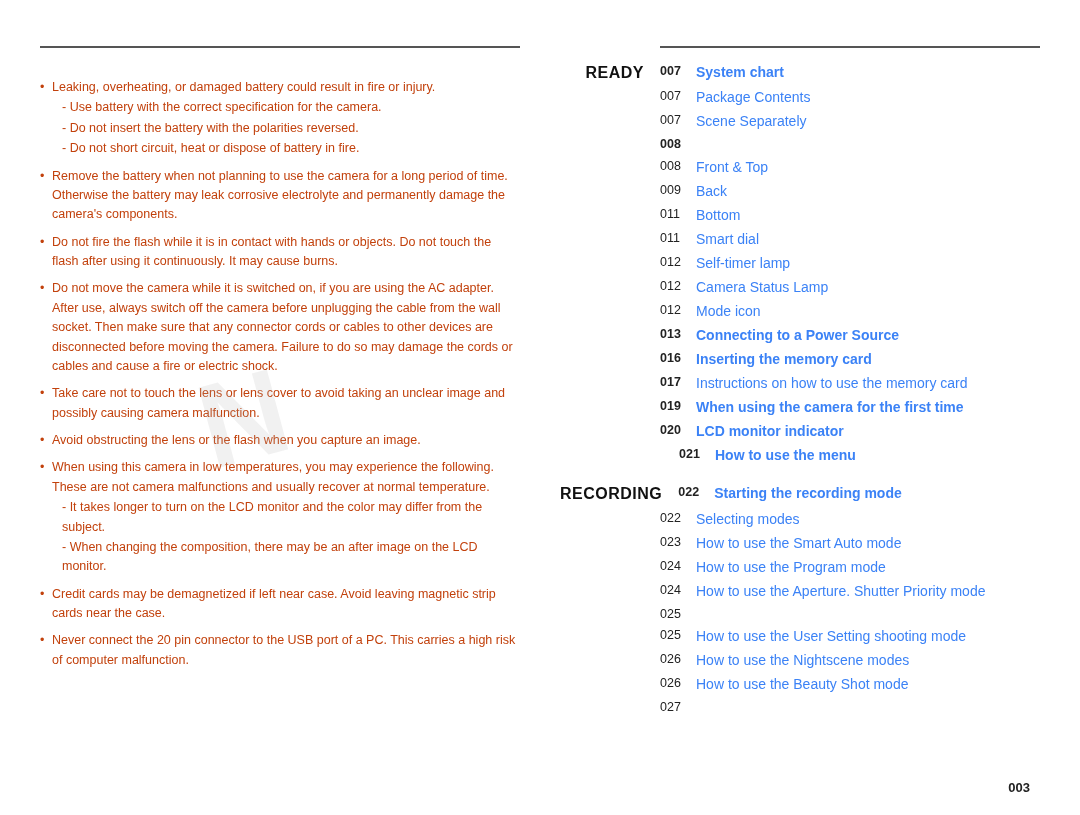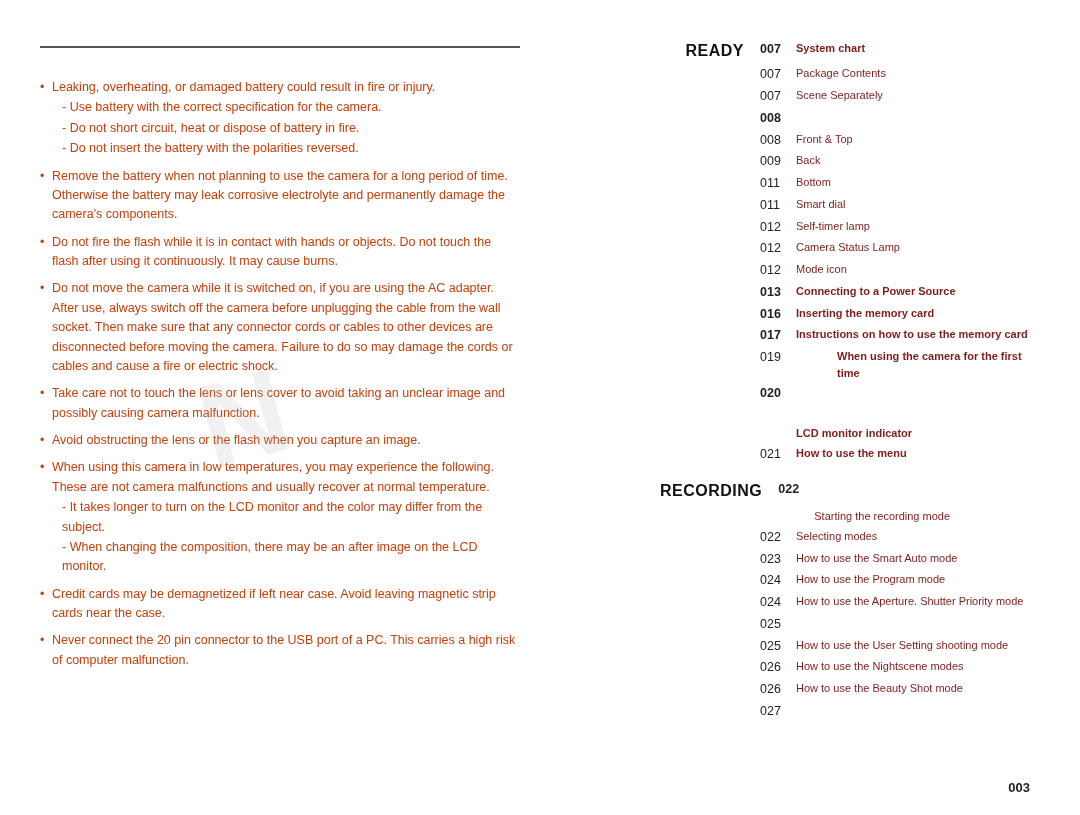"READY" .right-col { flex-direction: row -> column }
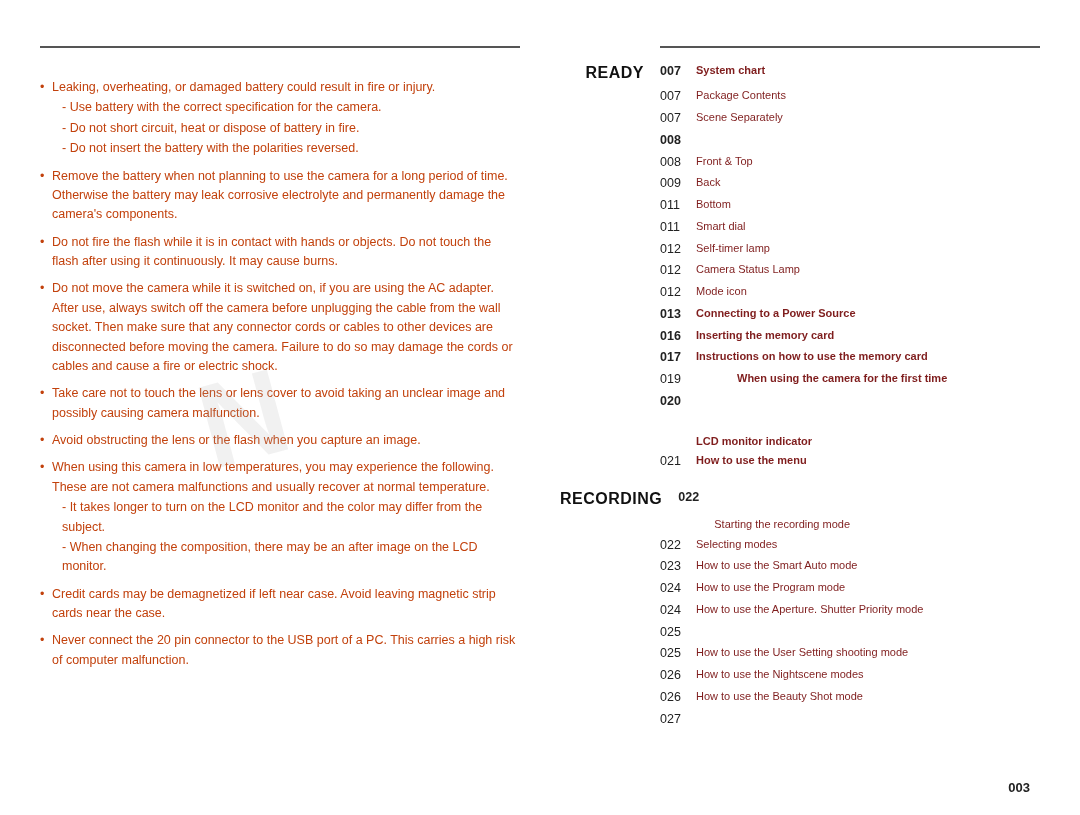"System chart" .contents-row .entry-text { color: #7f1d1d -> #3b82f6; font-size: 11px -> 14px }
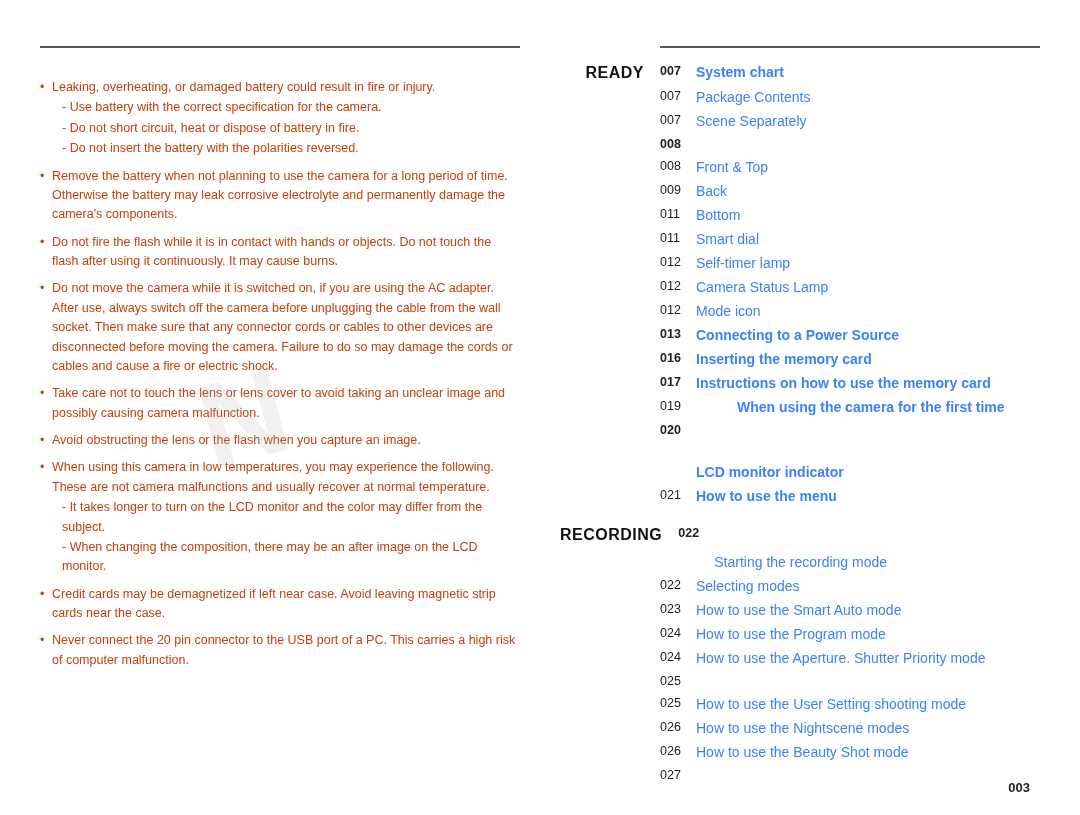"- Do not short circuit," span.sub { order: before "- Do not insert the" -> after "- Do not insert the" }
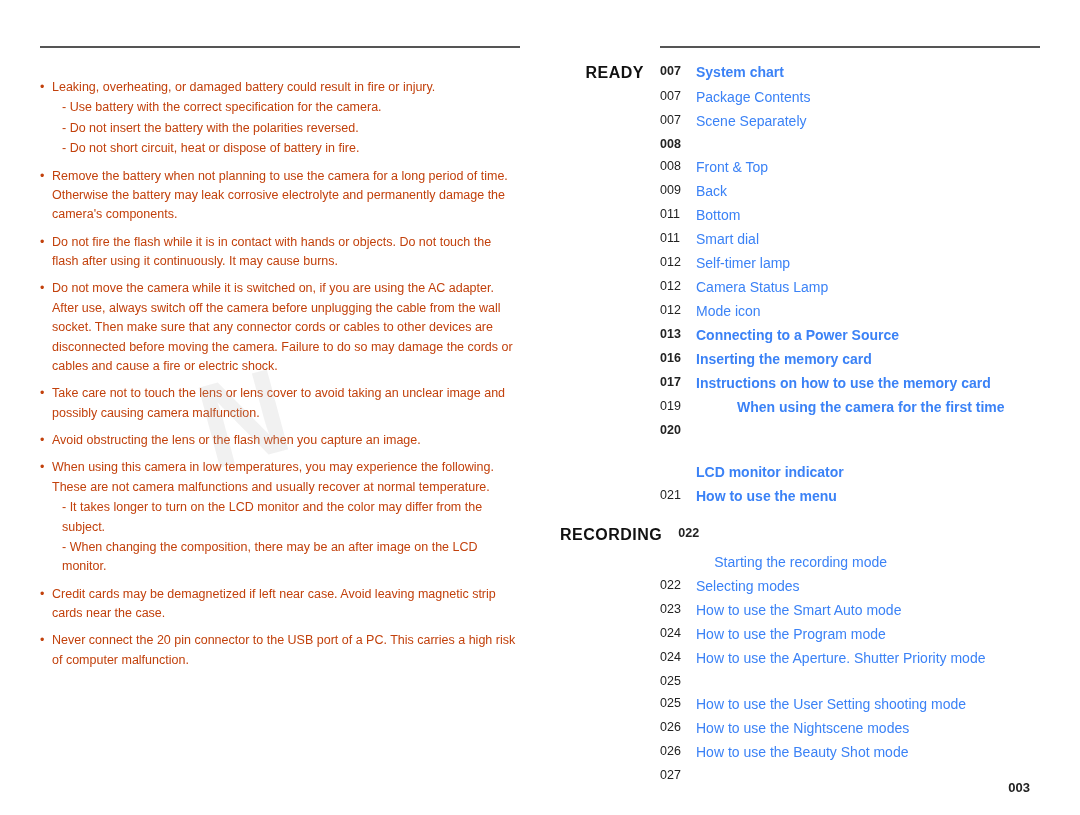"Instructions on how to use" div.entry-text { font-weight: bold -> normal }
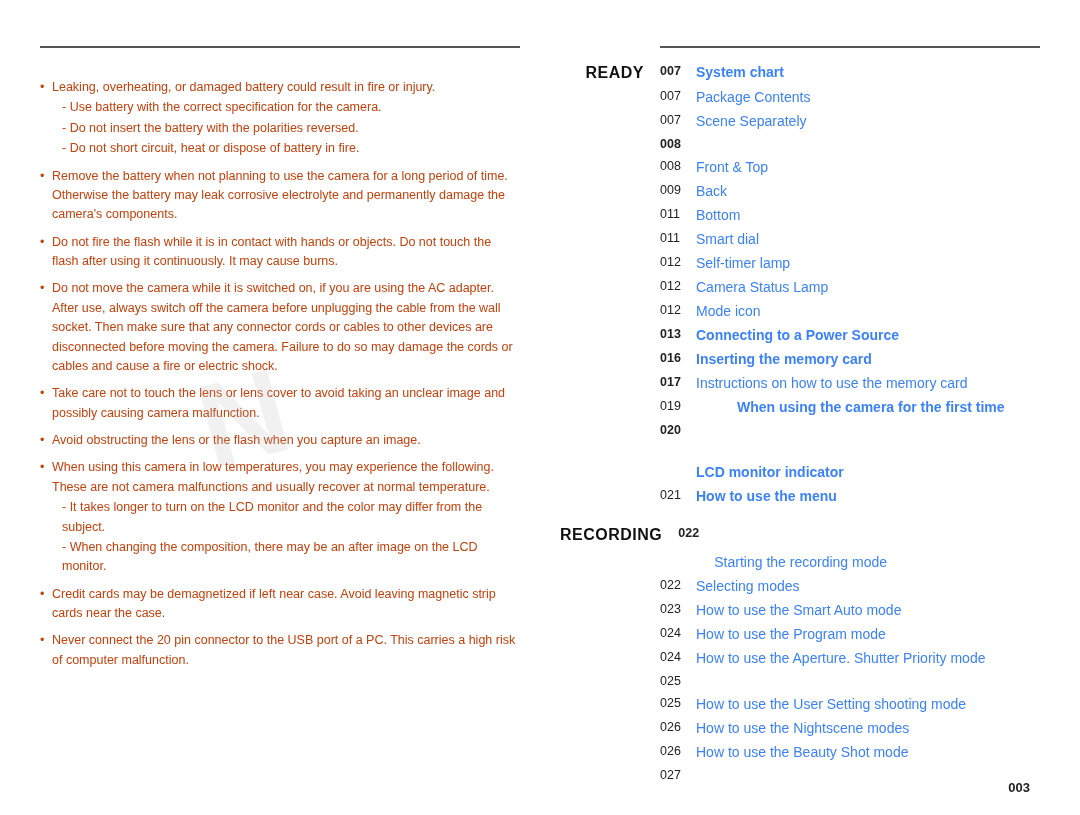"019" div.page-num { font-weight: normal -> bold }
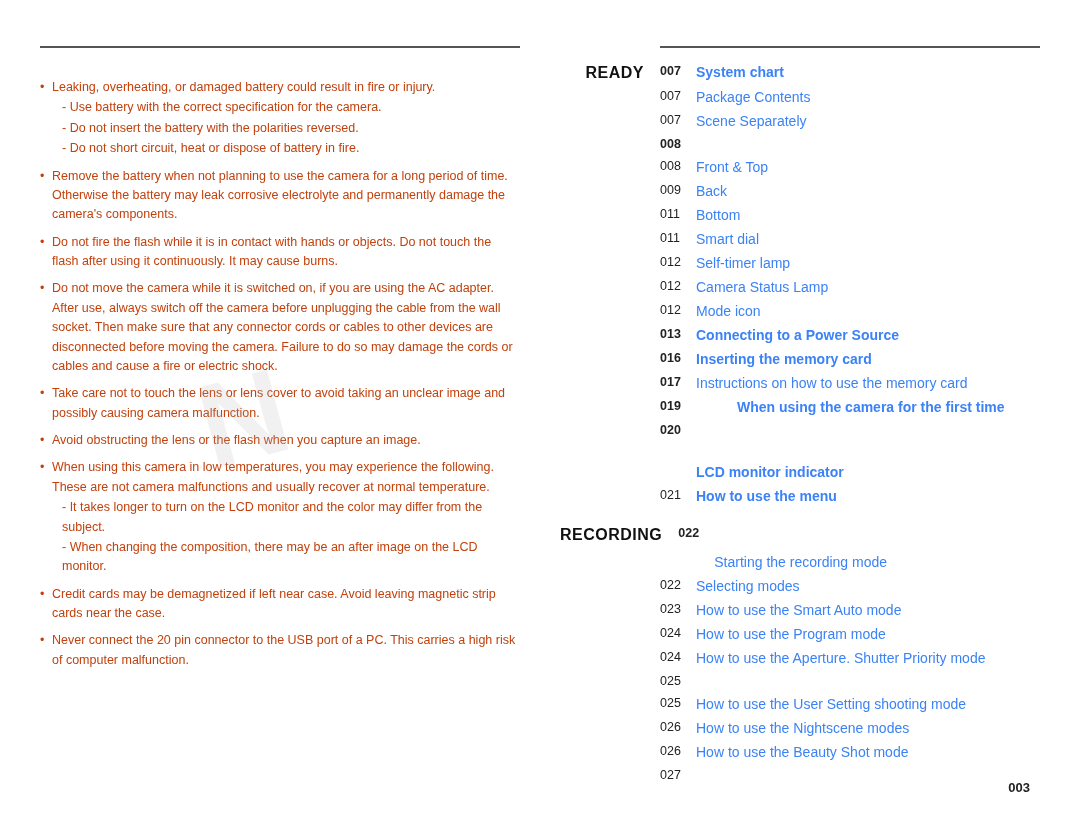"When using the camera for" div.entry-text { margin-left: 41px -> none }
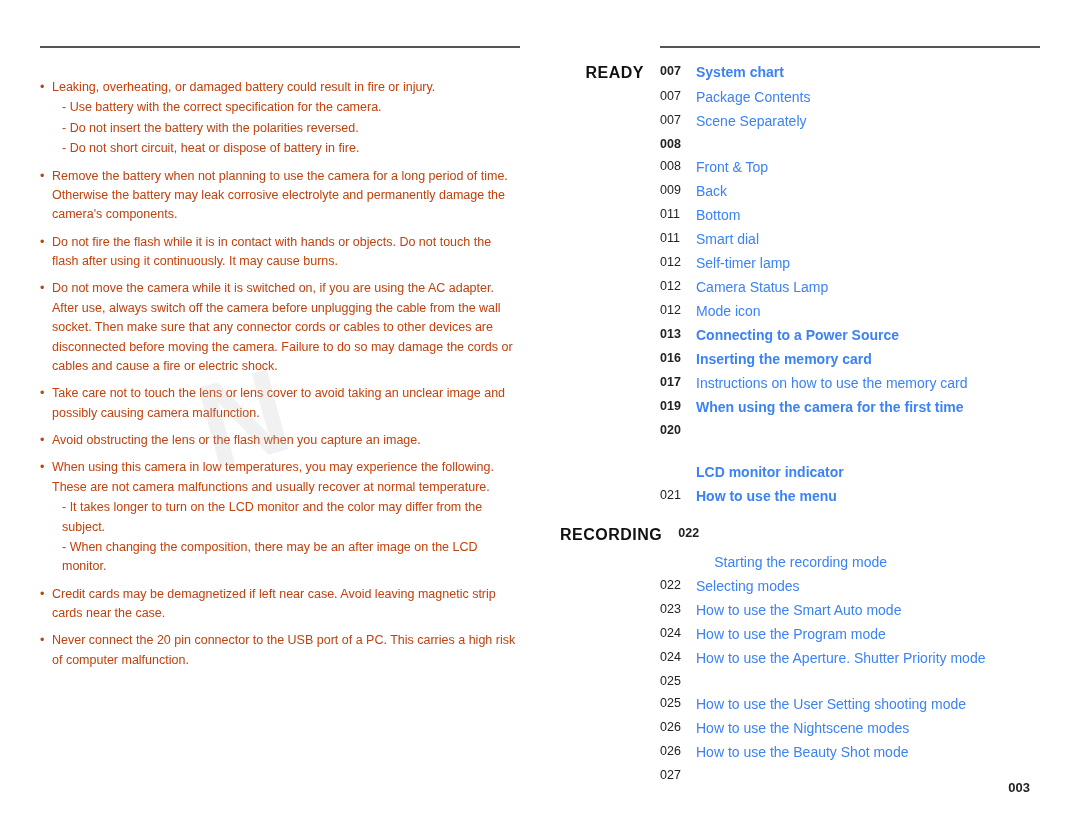"LCD monitor indicator" div.entry-text { margin-top: 41px -> none }
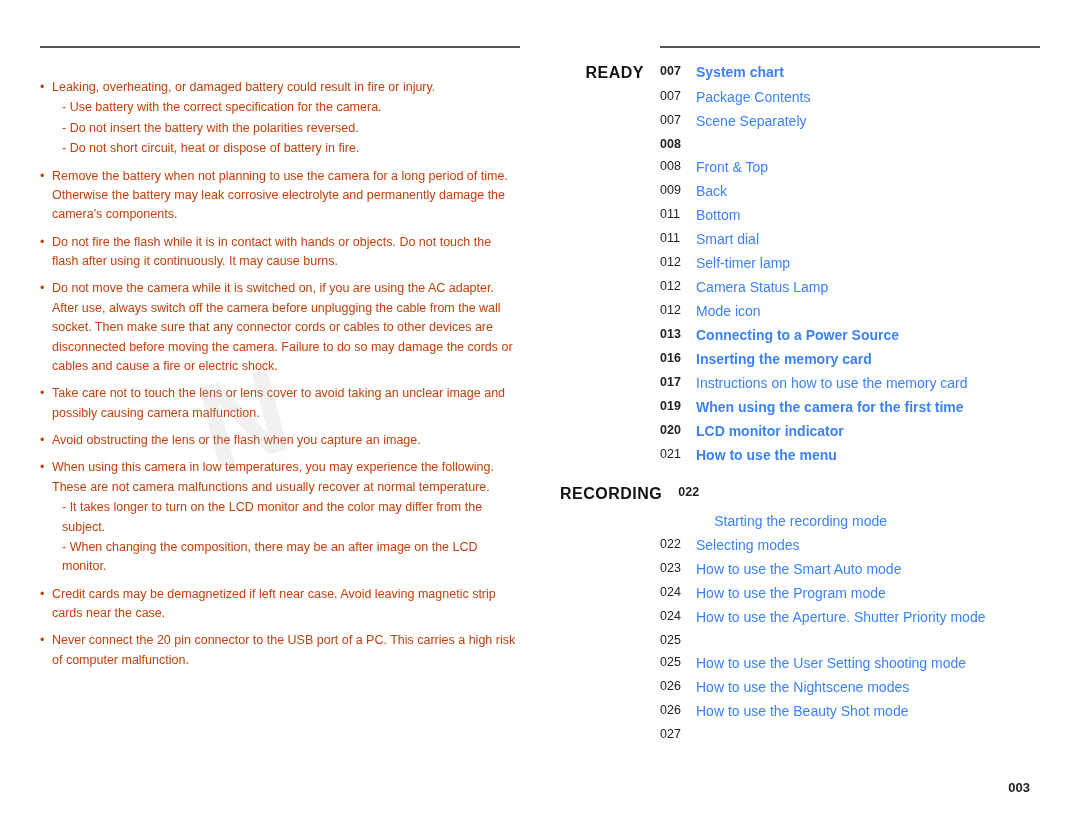"021" div.page-num { font-weight: normal -> bold; margin-left: none -> 19px }
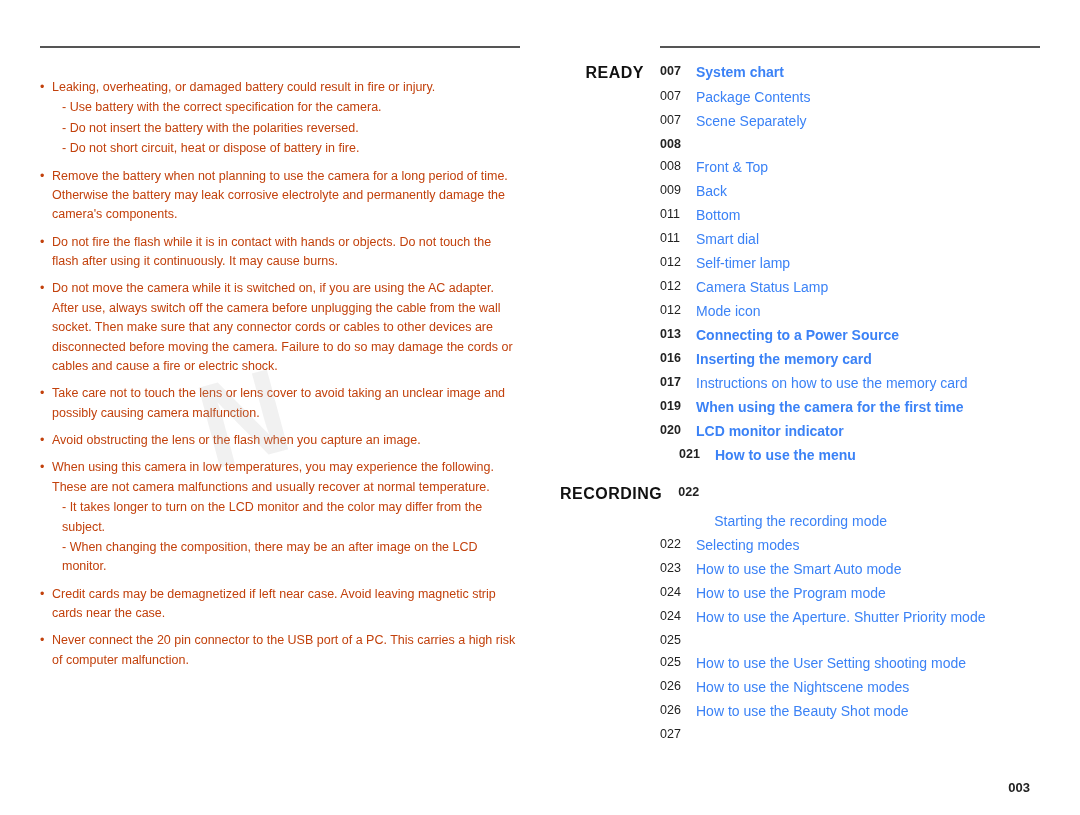"Starting the recording mode" div.entry-text { font-weight: normal -> bold; margin-top: 28px -> none }
